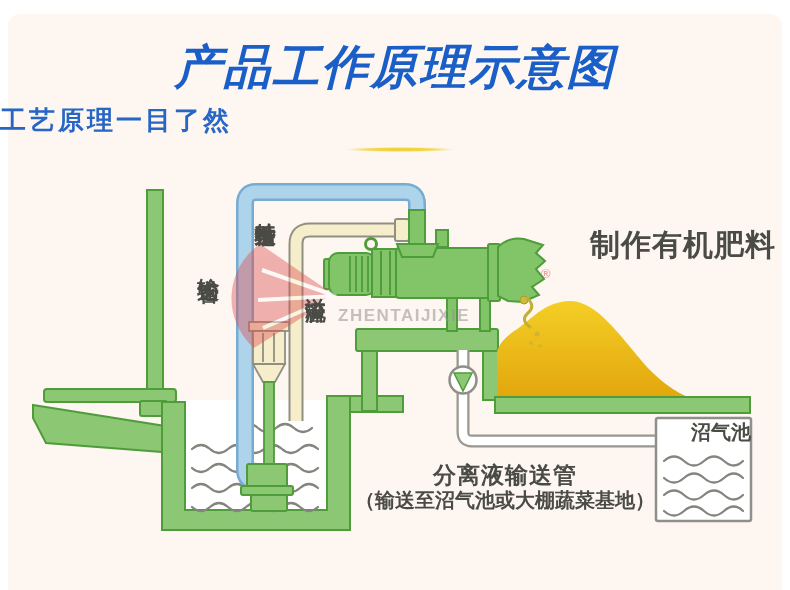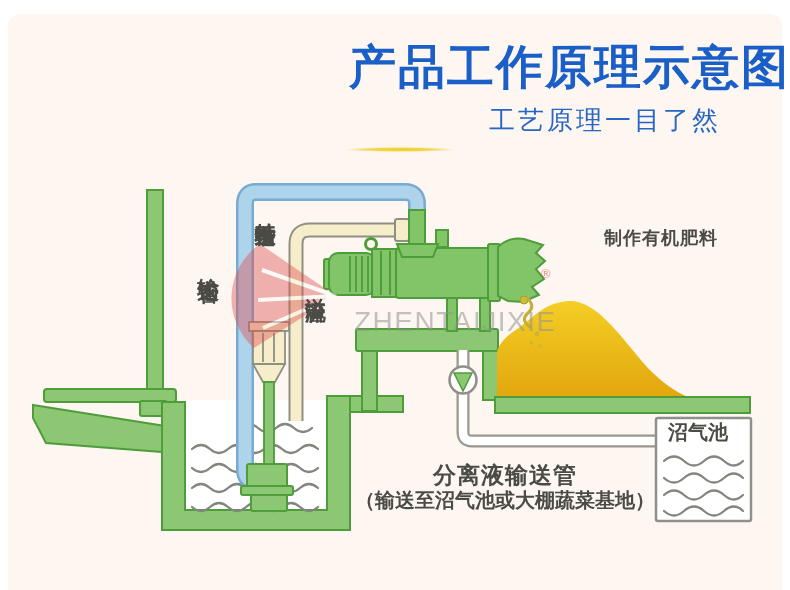"产品工作原理示意图" #title { font-style: none -> italic; text-align: right -> center }
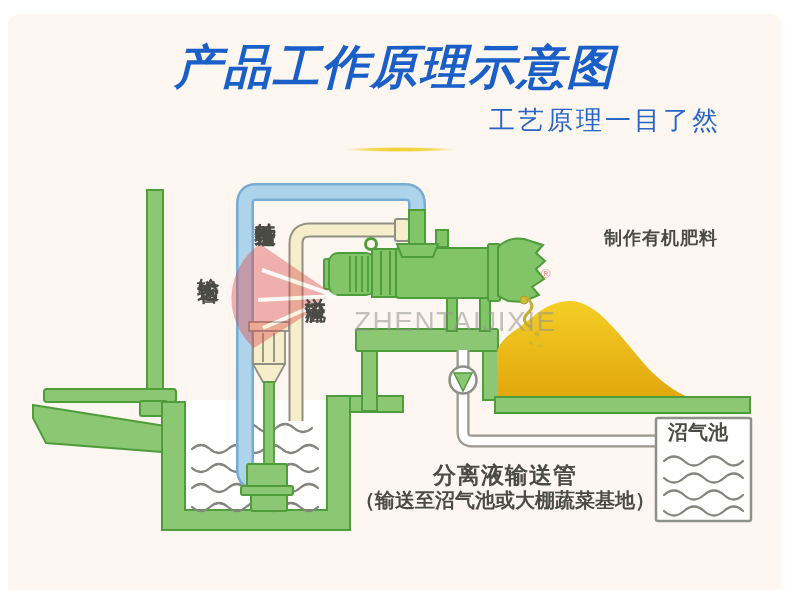"工艺原理一目了然" #subtitle { font-weight: 400 -> 700; text-align: right -> left }
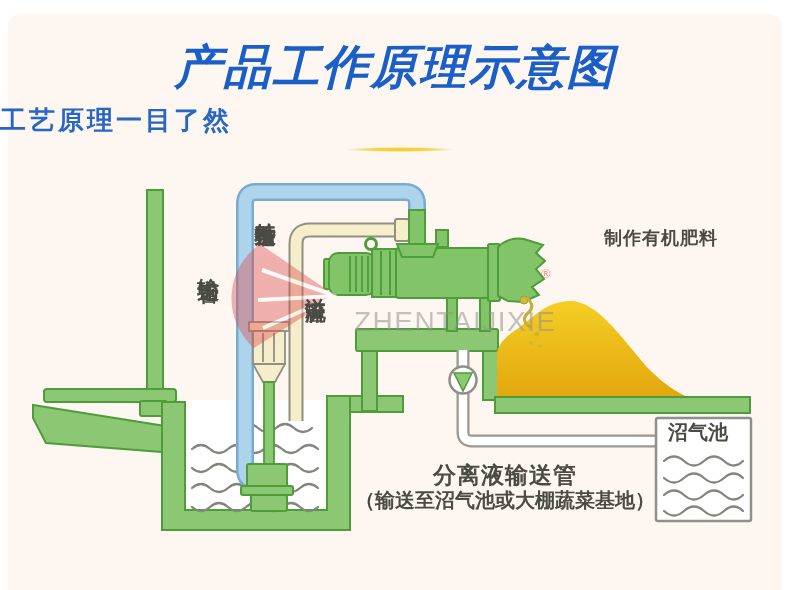"制作有机肥料" #lbl-fert { font-size: 18px -> 30px; left: 604px -> 590px }
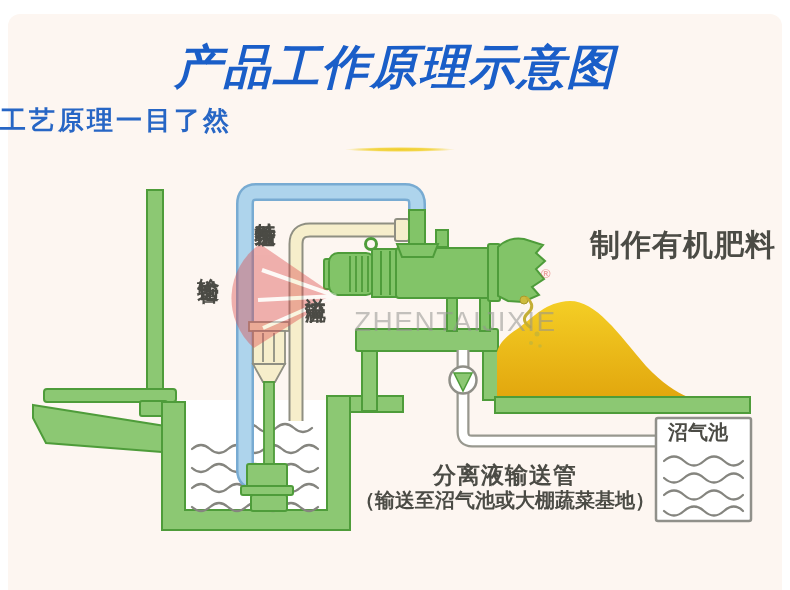"ZHENTAIJIXIE" #wm-en { font-size: 28px -> 17px; font-weight: 400 -> 700; left: 354px -> 338px }
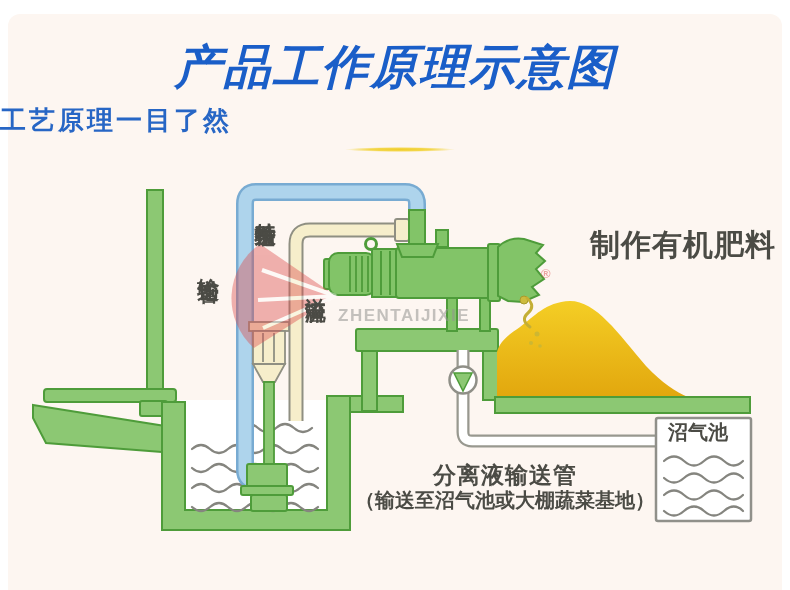"沼气池" #lbl-biogas { padding-left: 12px -> none; text-align: left -> right }
